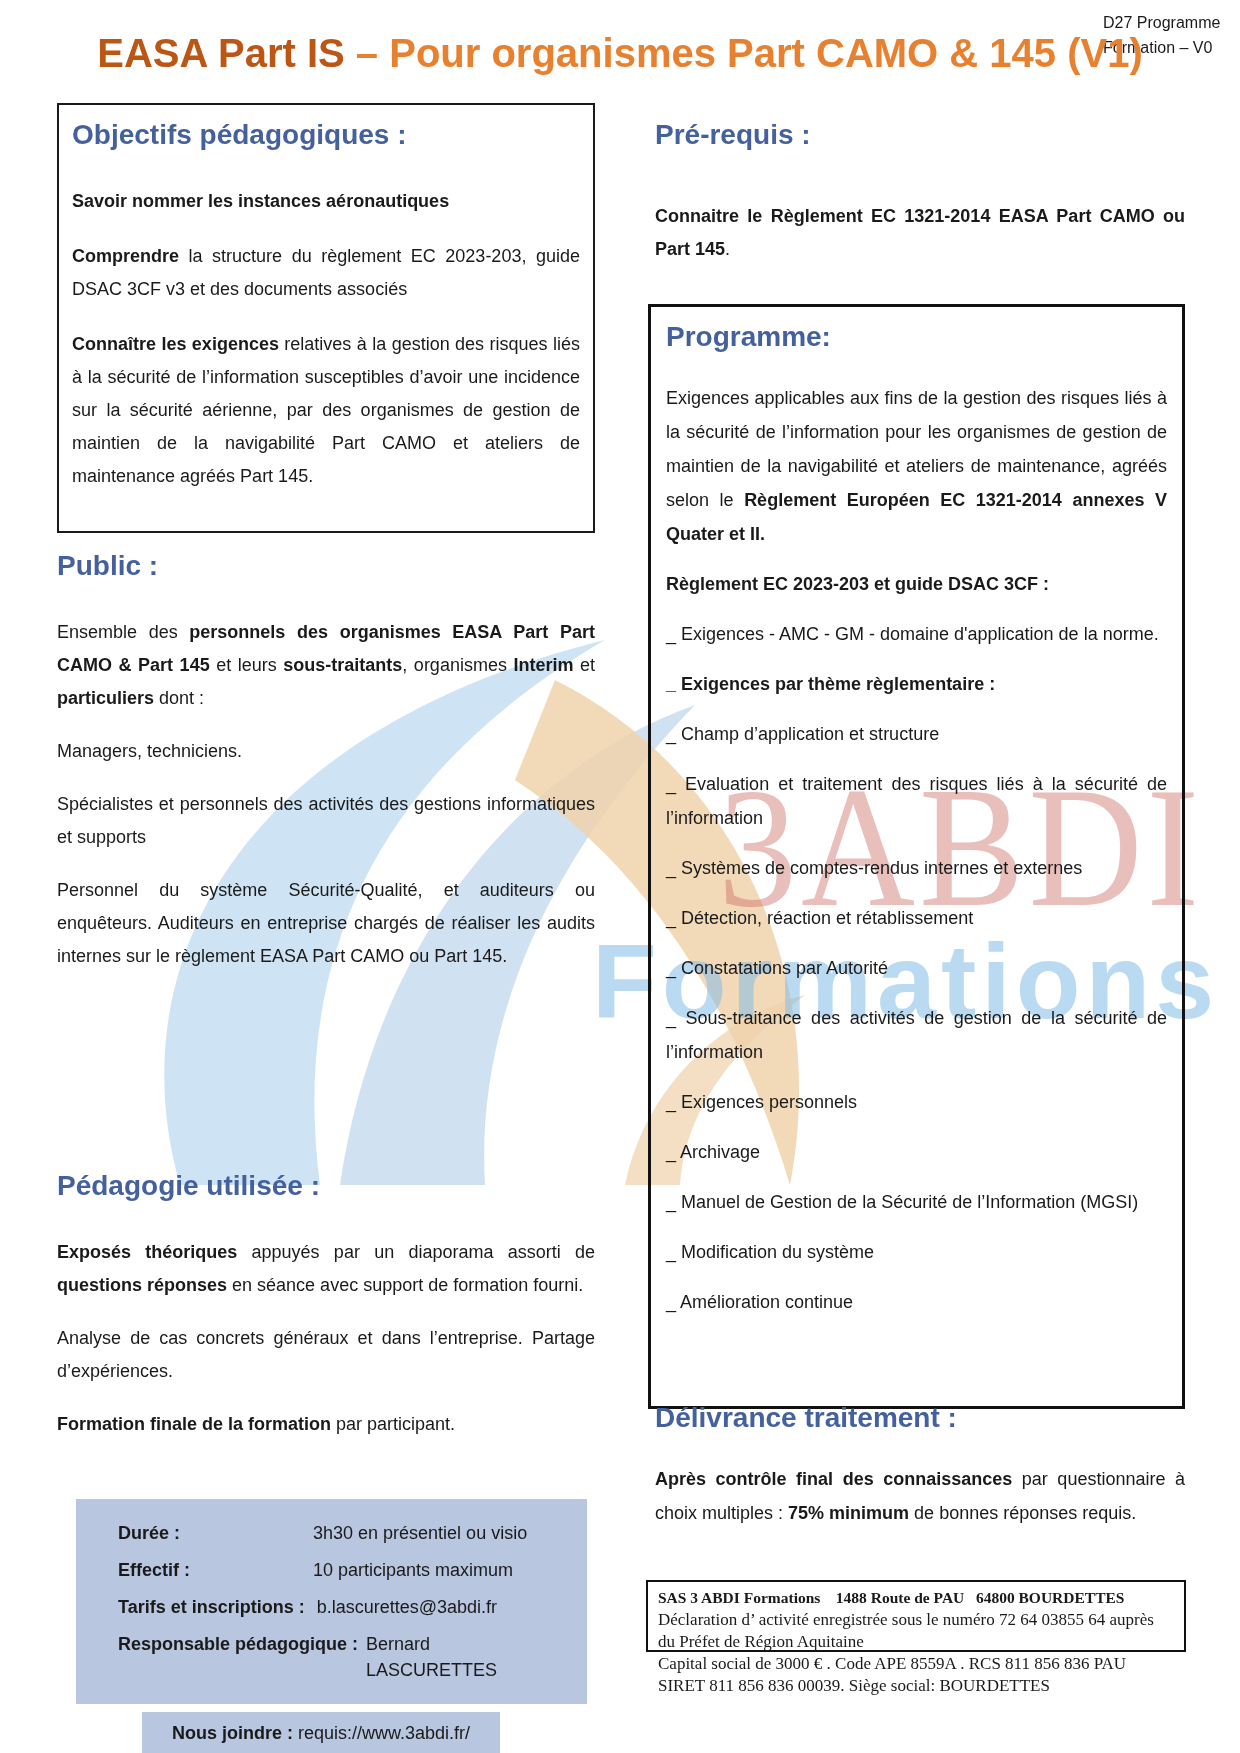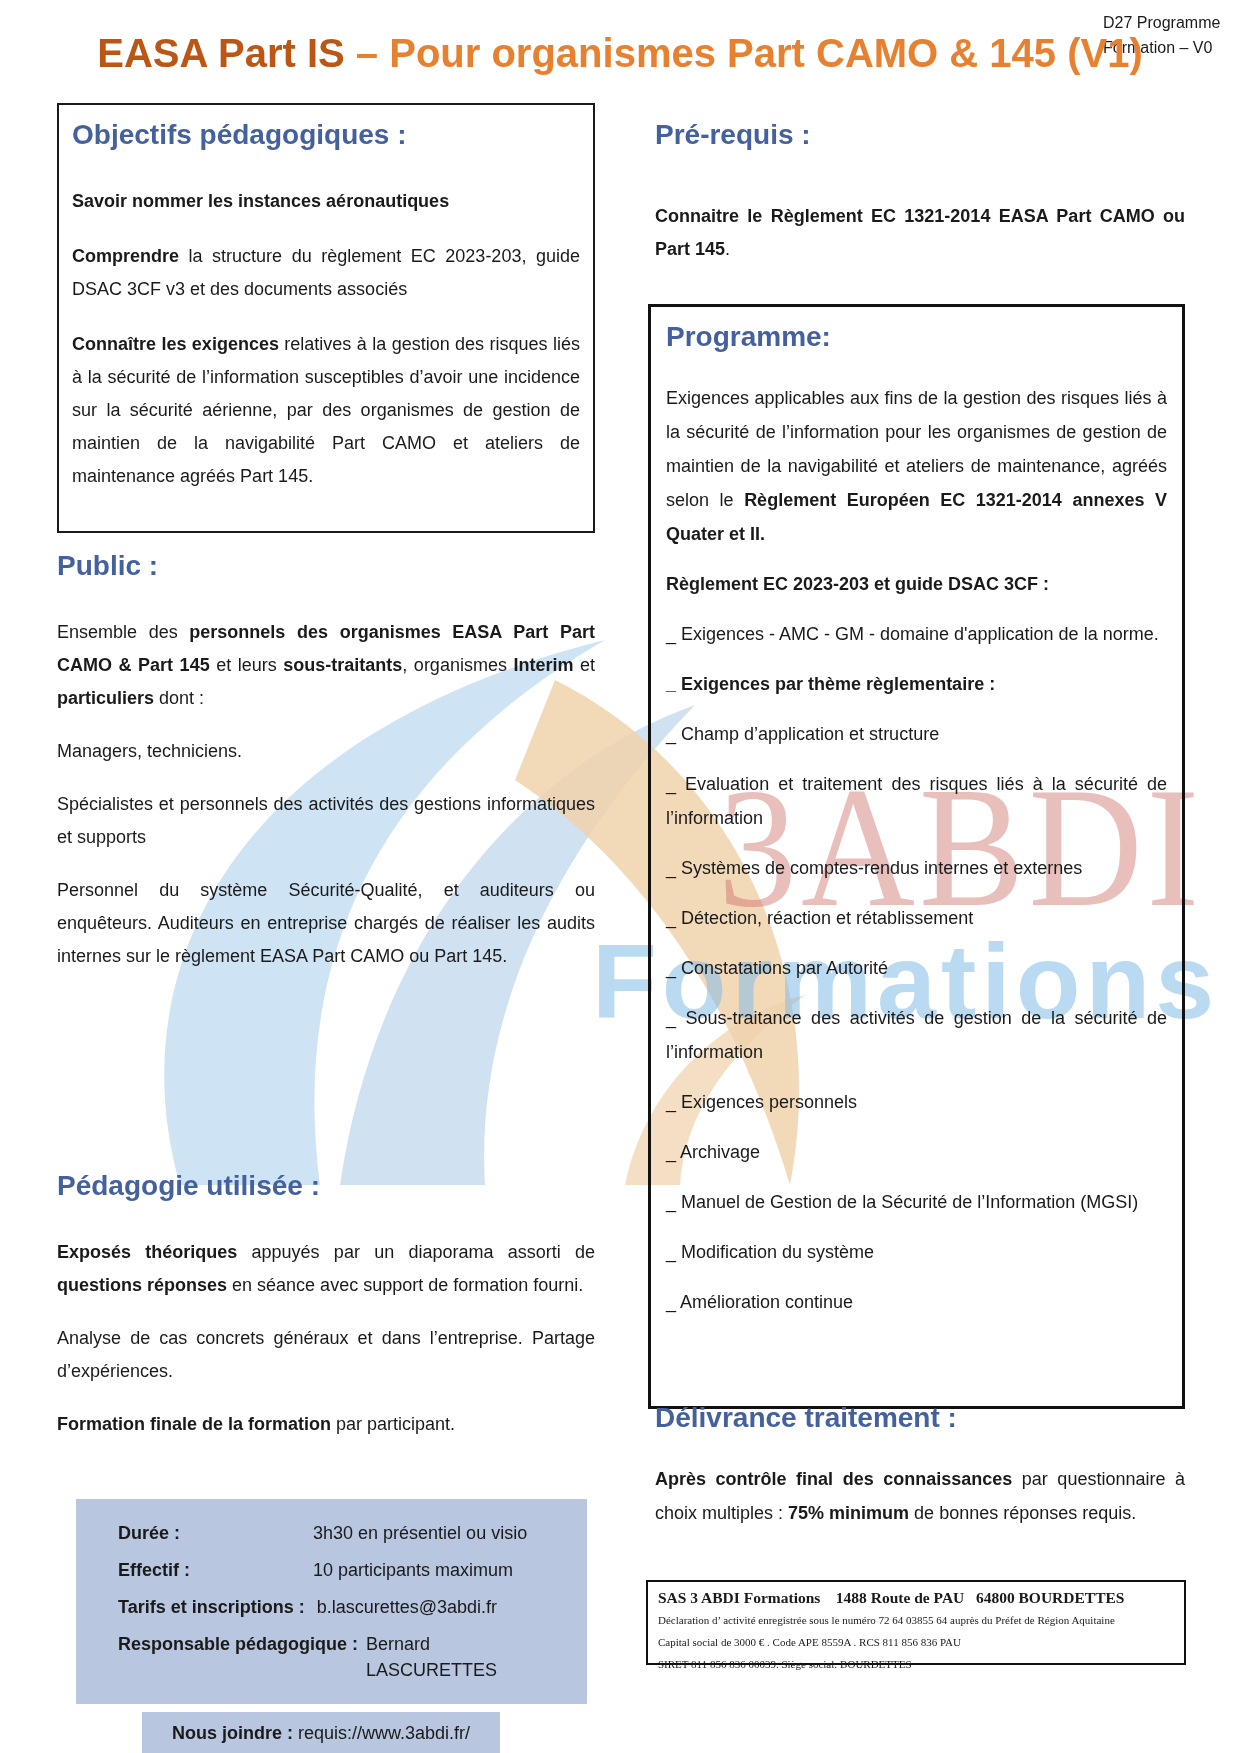"SAS 3 ABDI Formations 1488" .footer-box { height: 85px -> 72px }
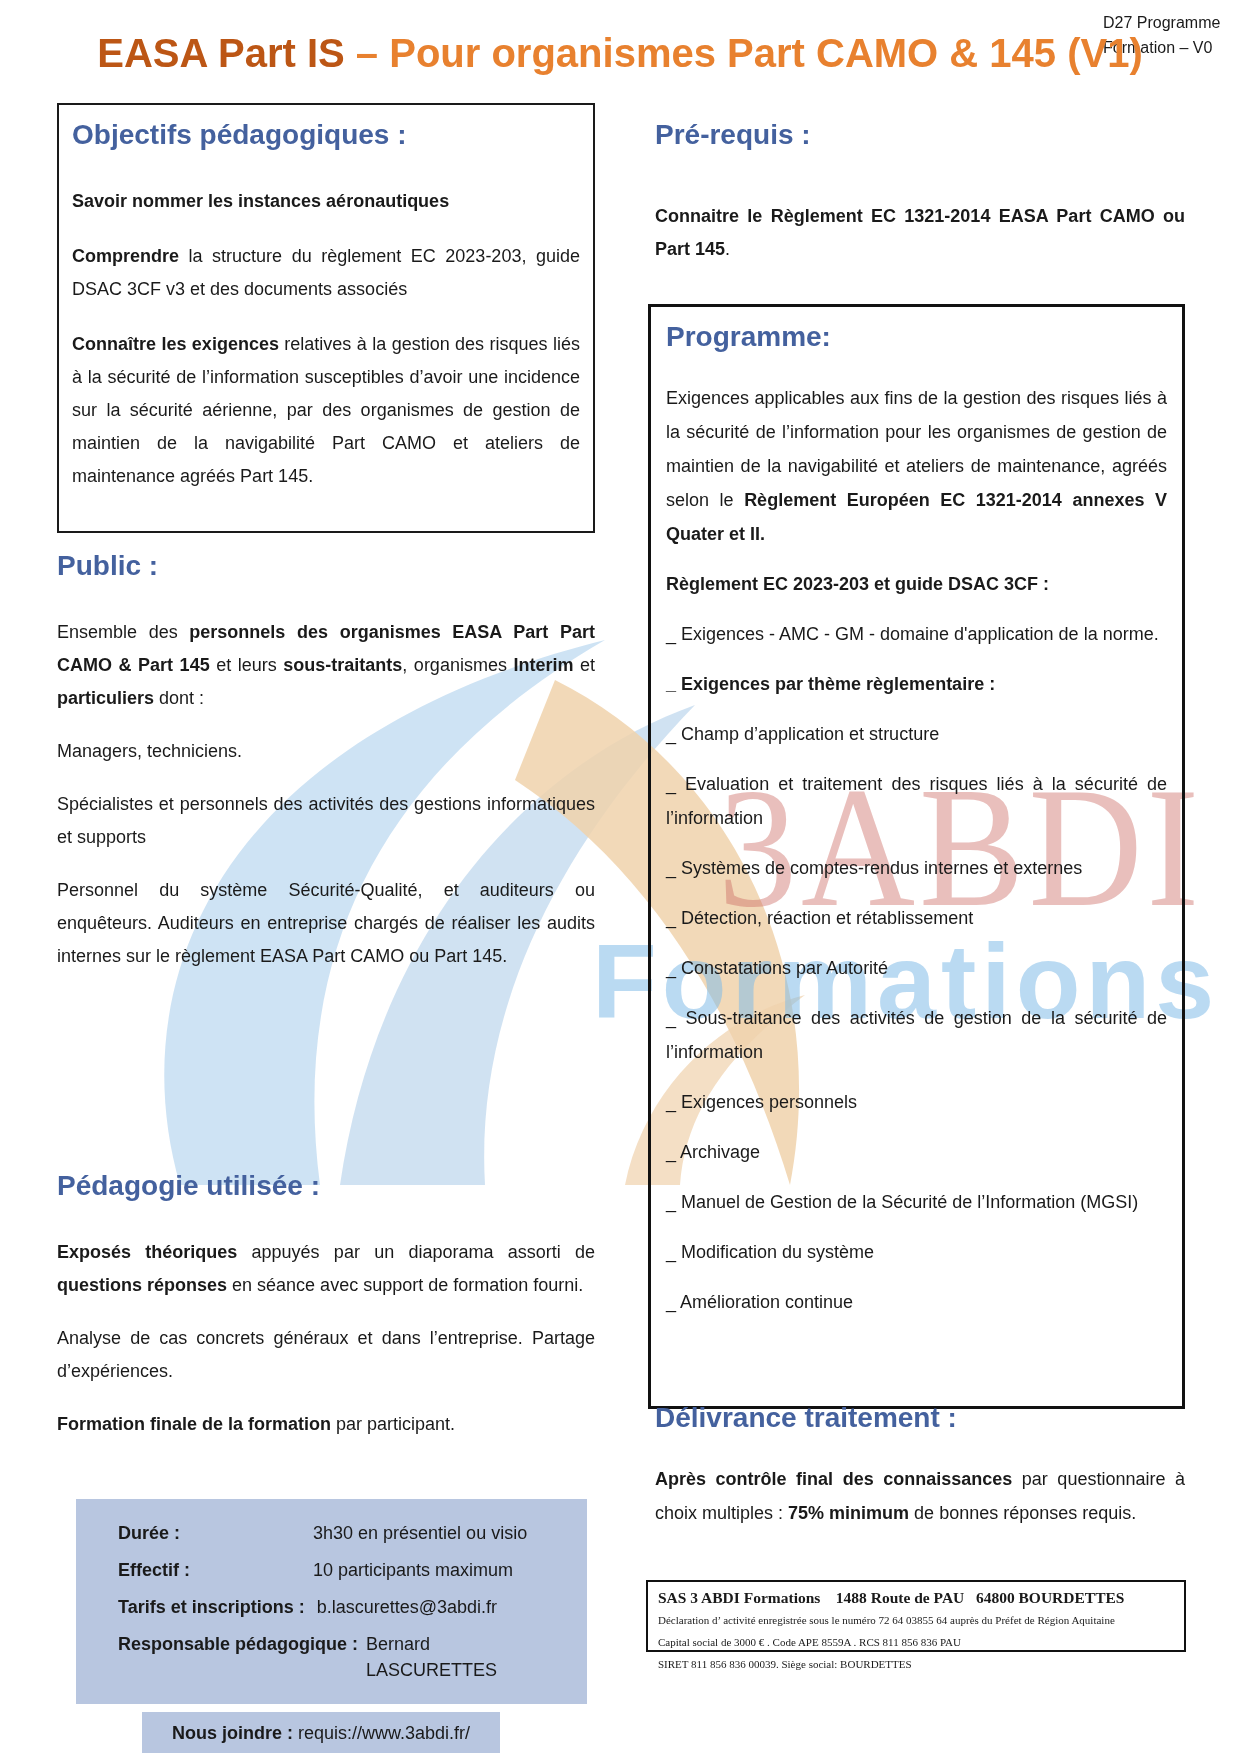"Déclaration d’ activité enregistrée sous" .footer-line { font-size: 11px -> 17px }
